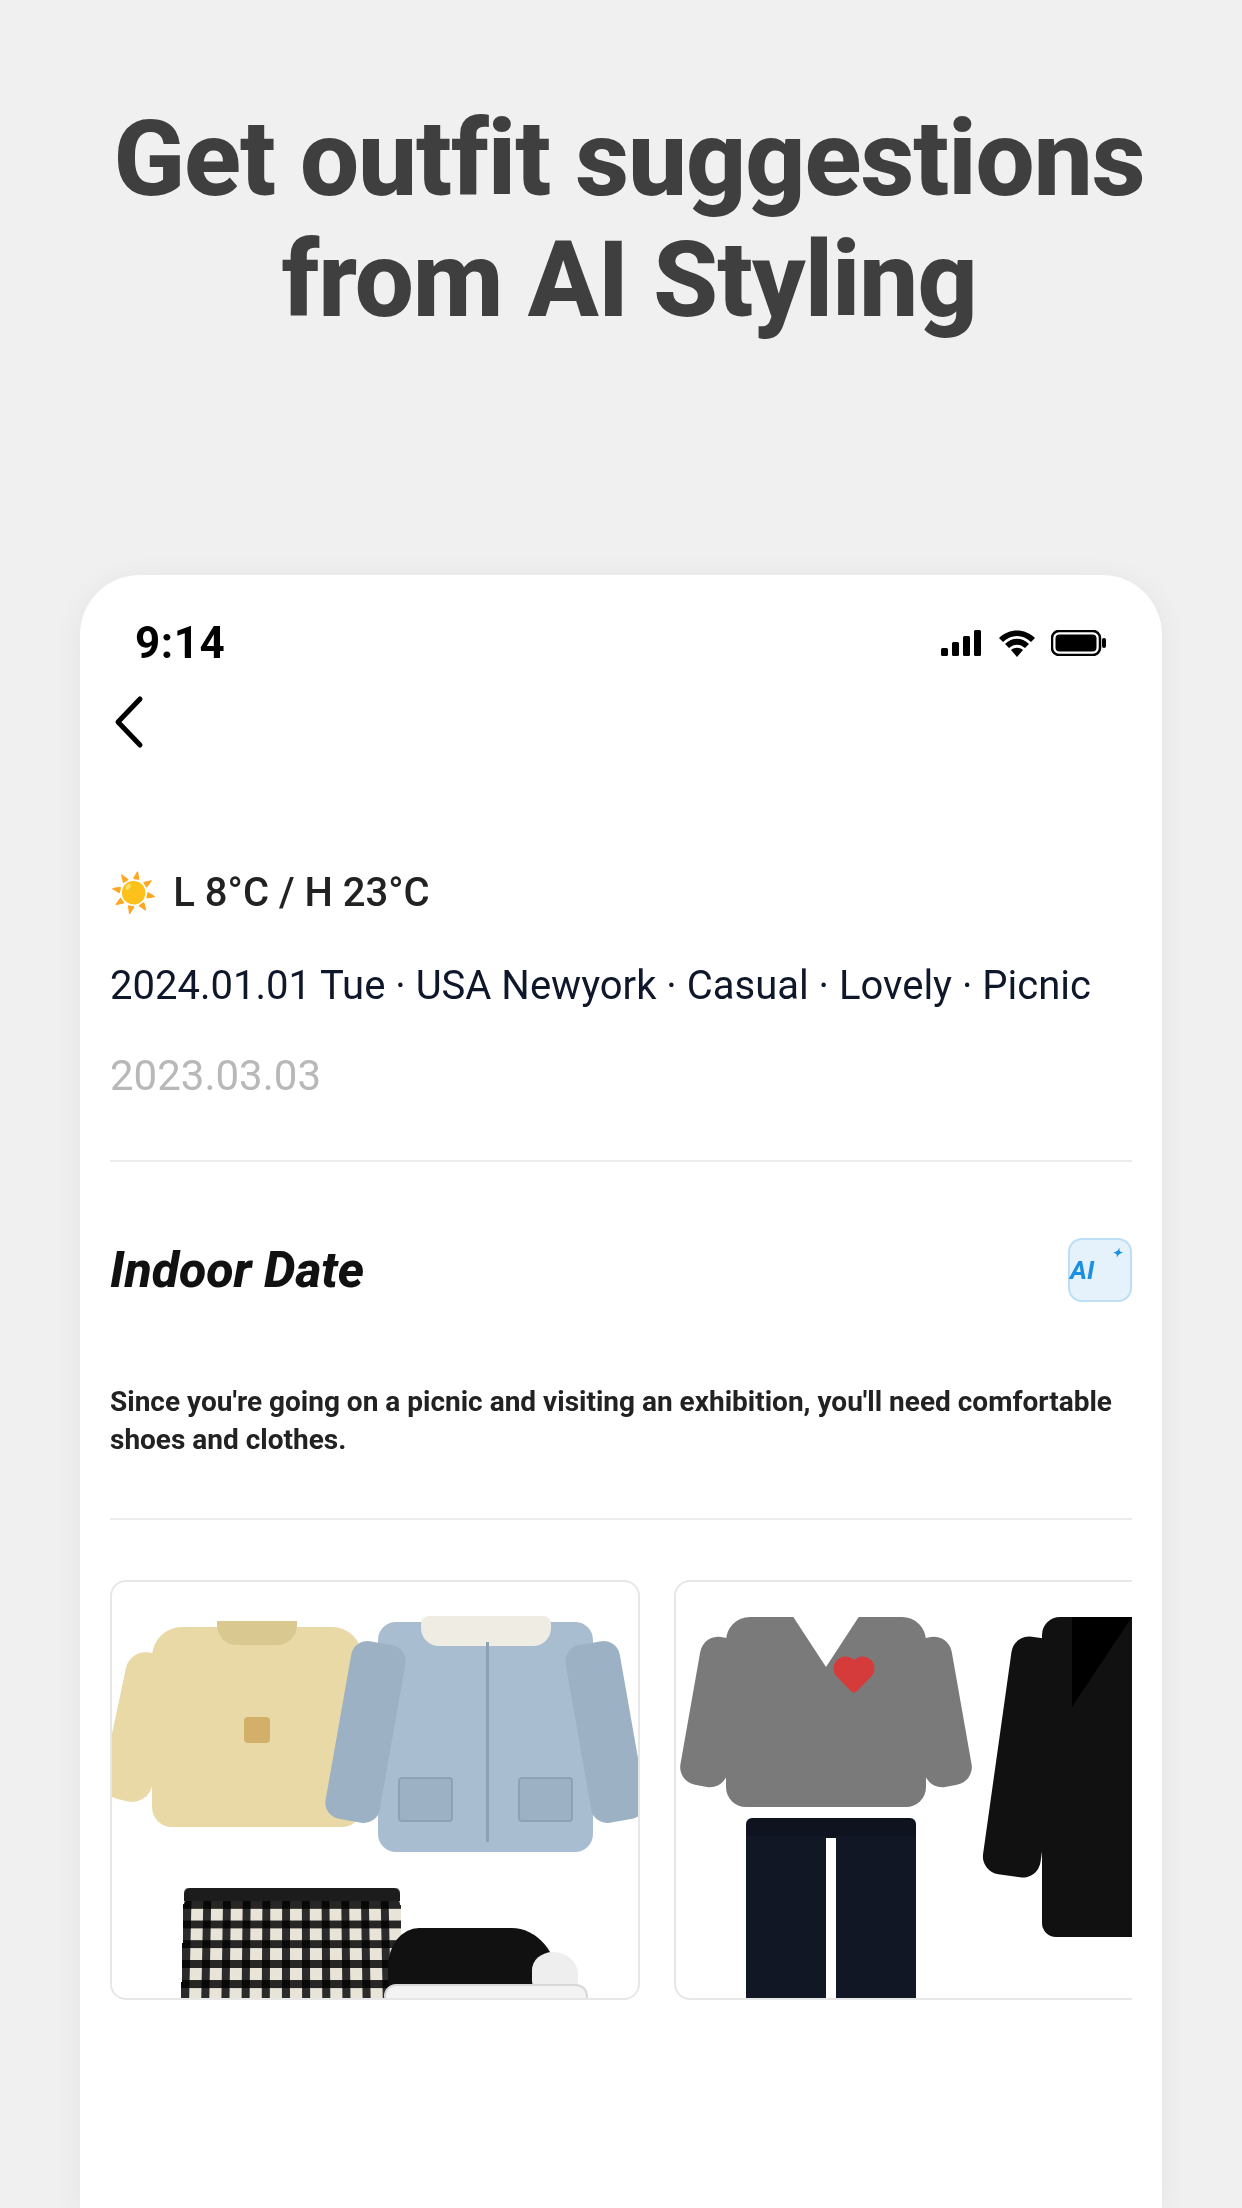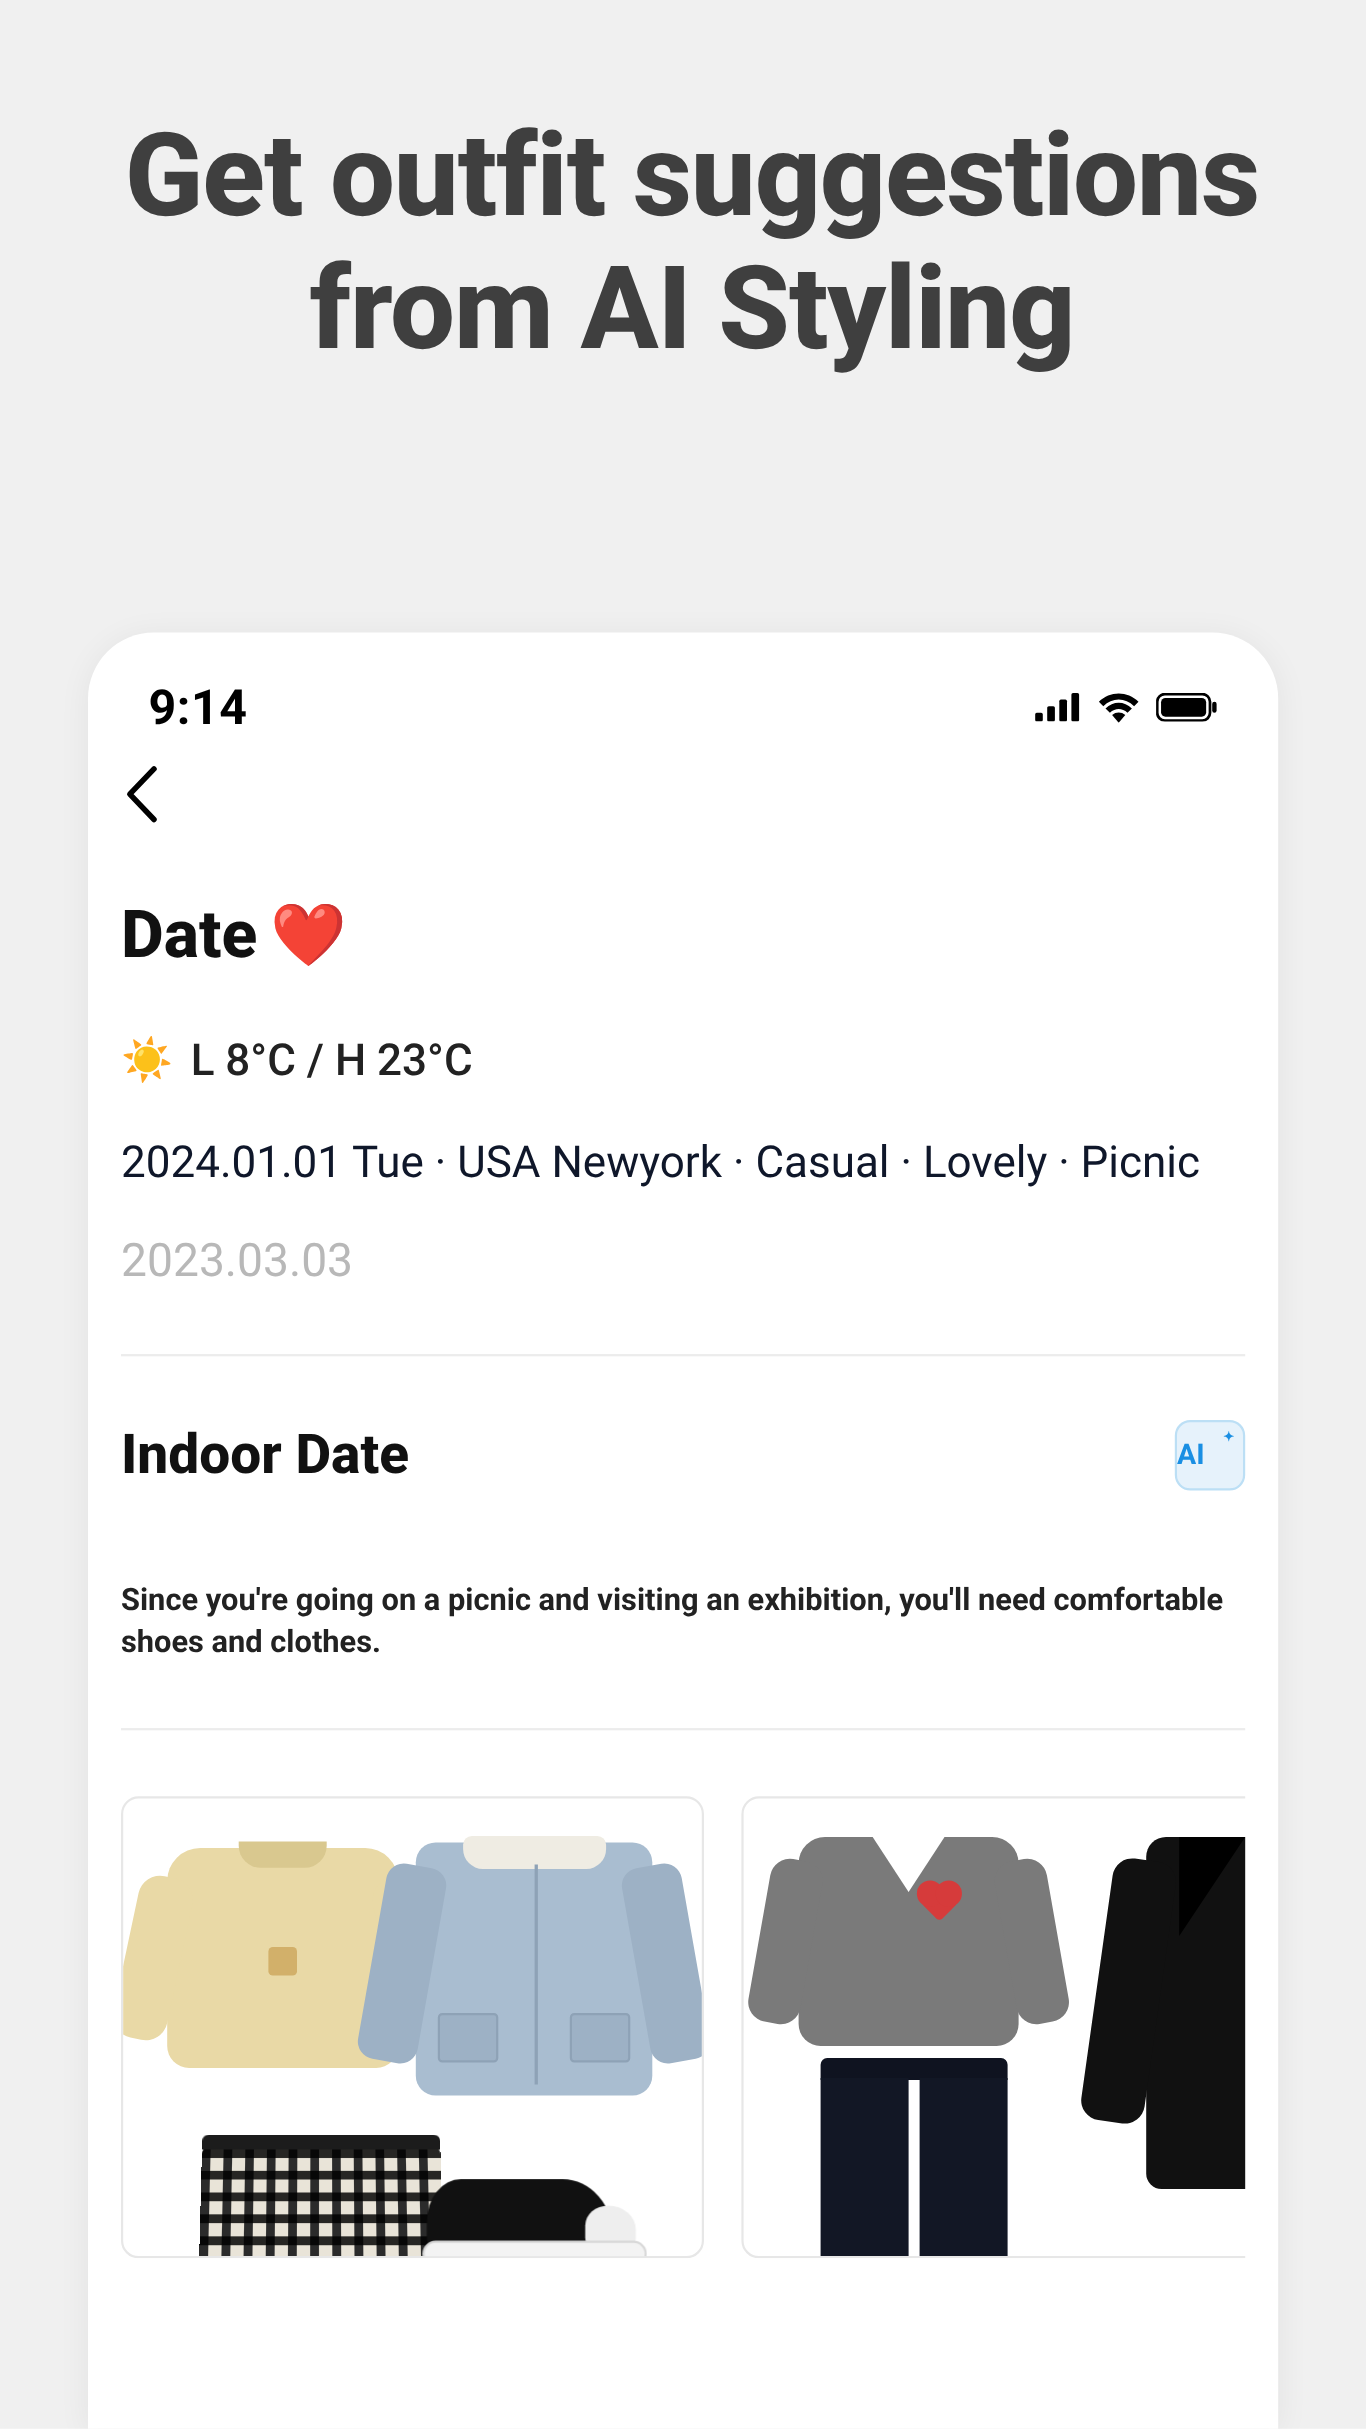"Date" div.page-title { html: <div> <span>Date</span> <span>❤️</span> </div> -> none }
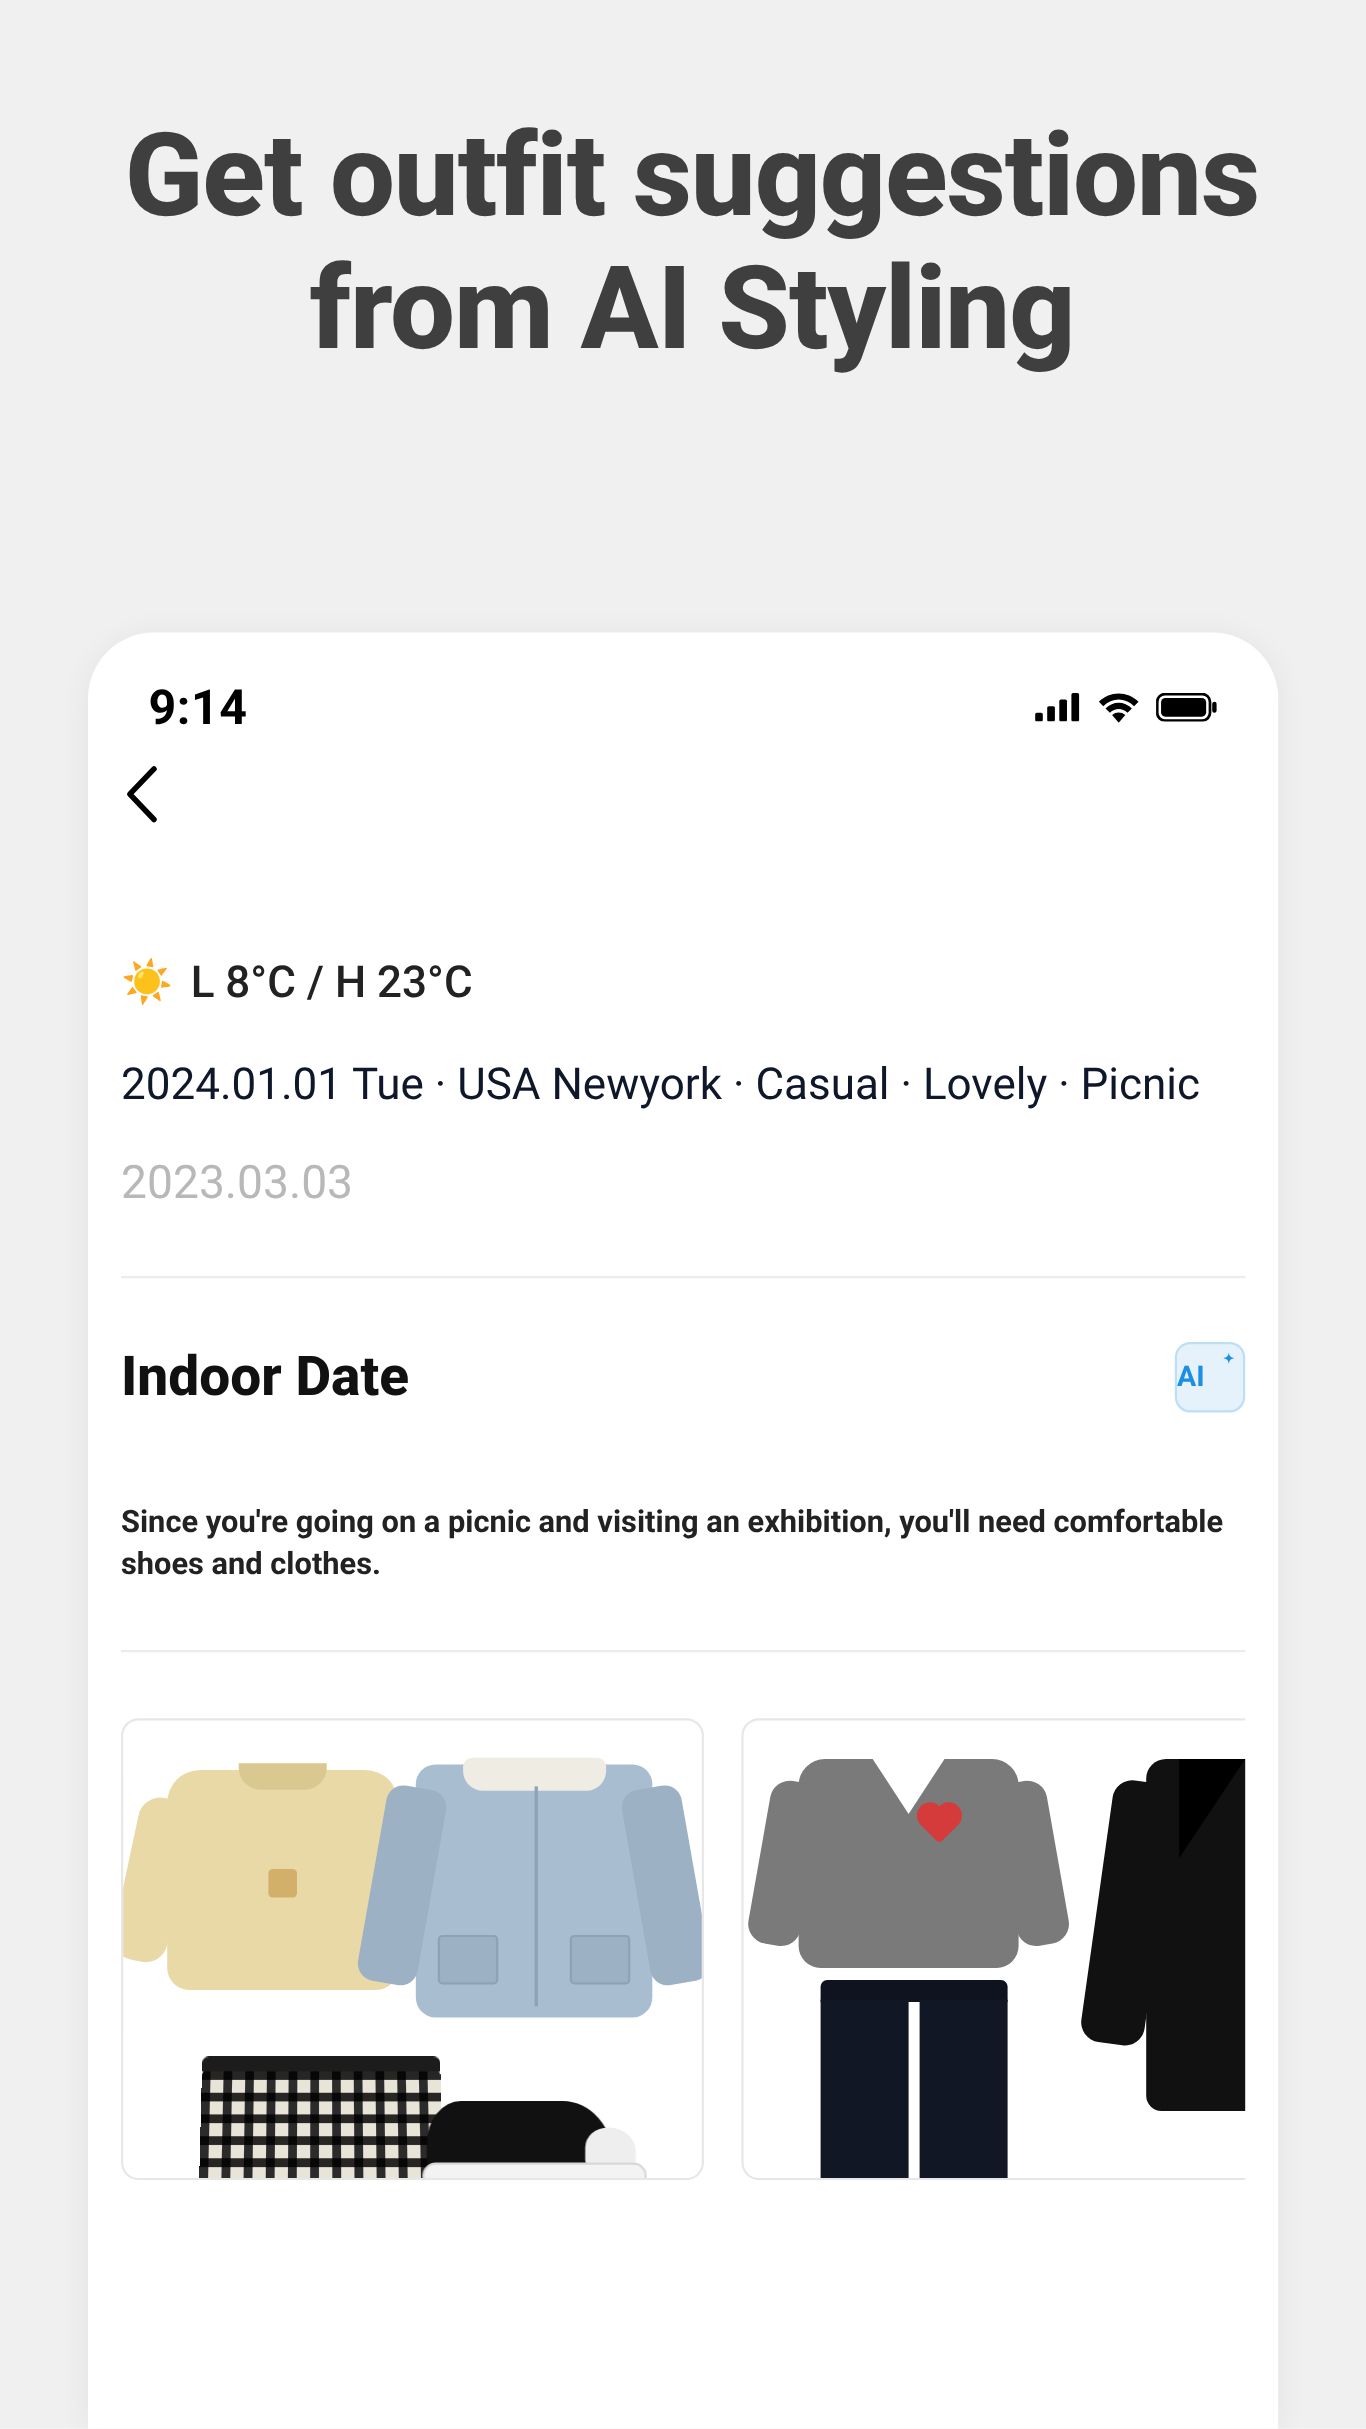"Indoor Date" .section-header { font-style: none -> italic; padding-top: 58px -> 76px }
